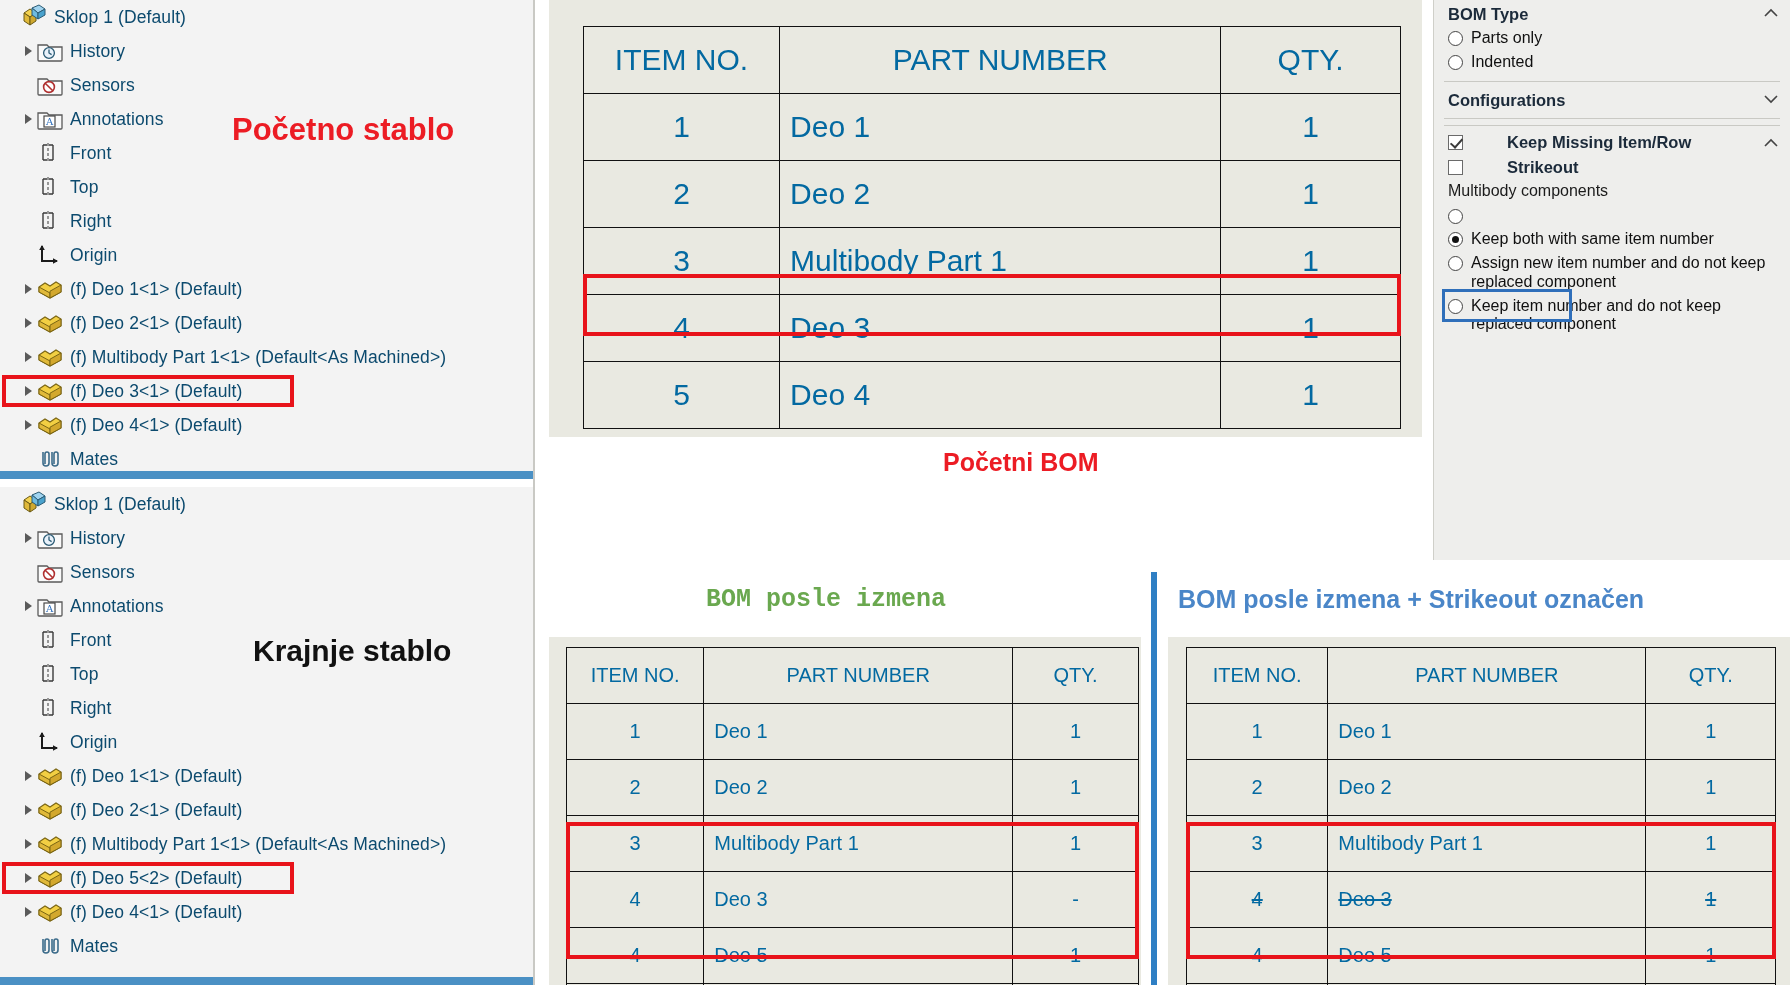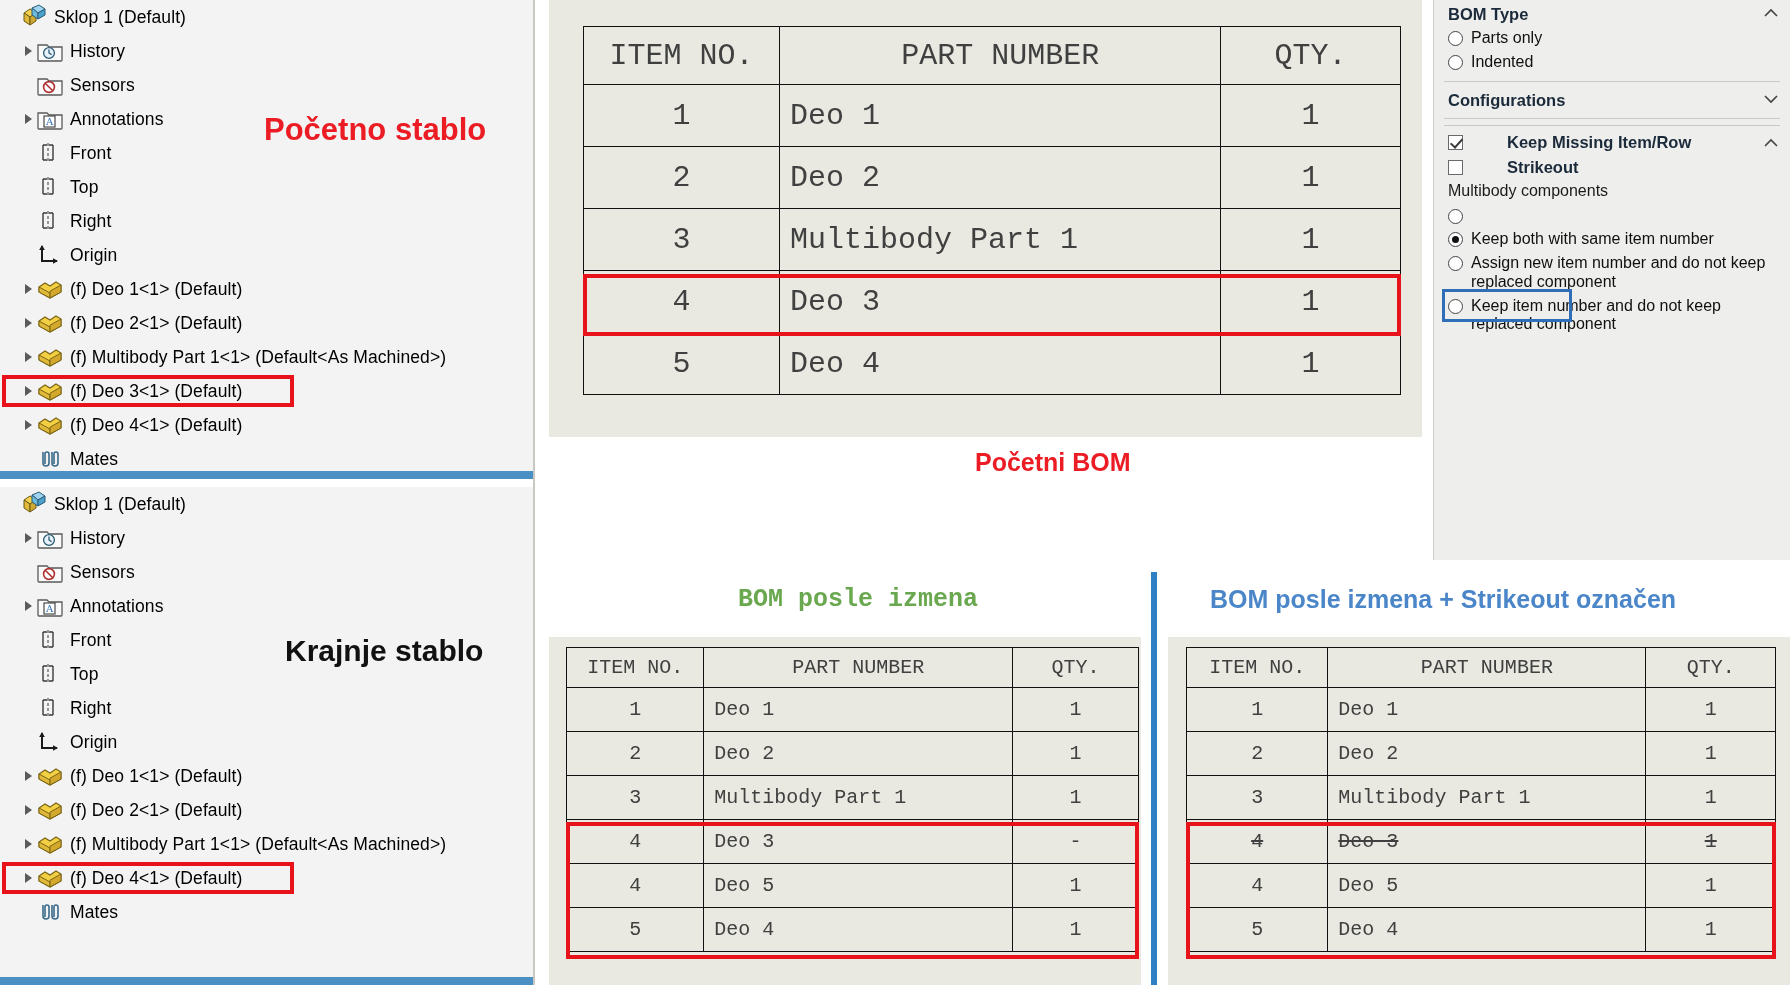"Sklop 1 (Default)" .tree-row { color: #000000 -> #0c4a6e }
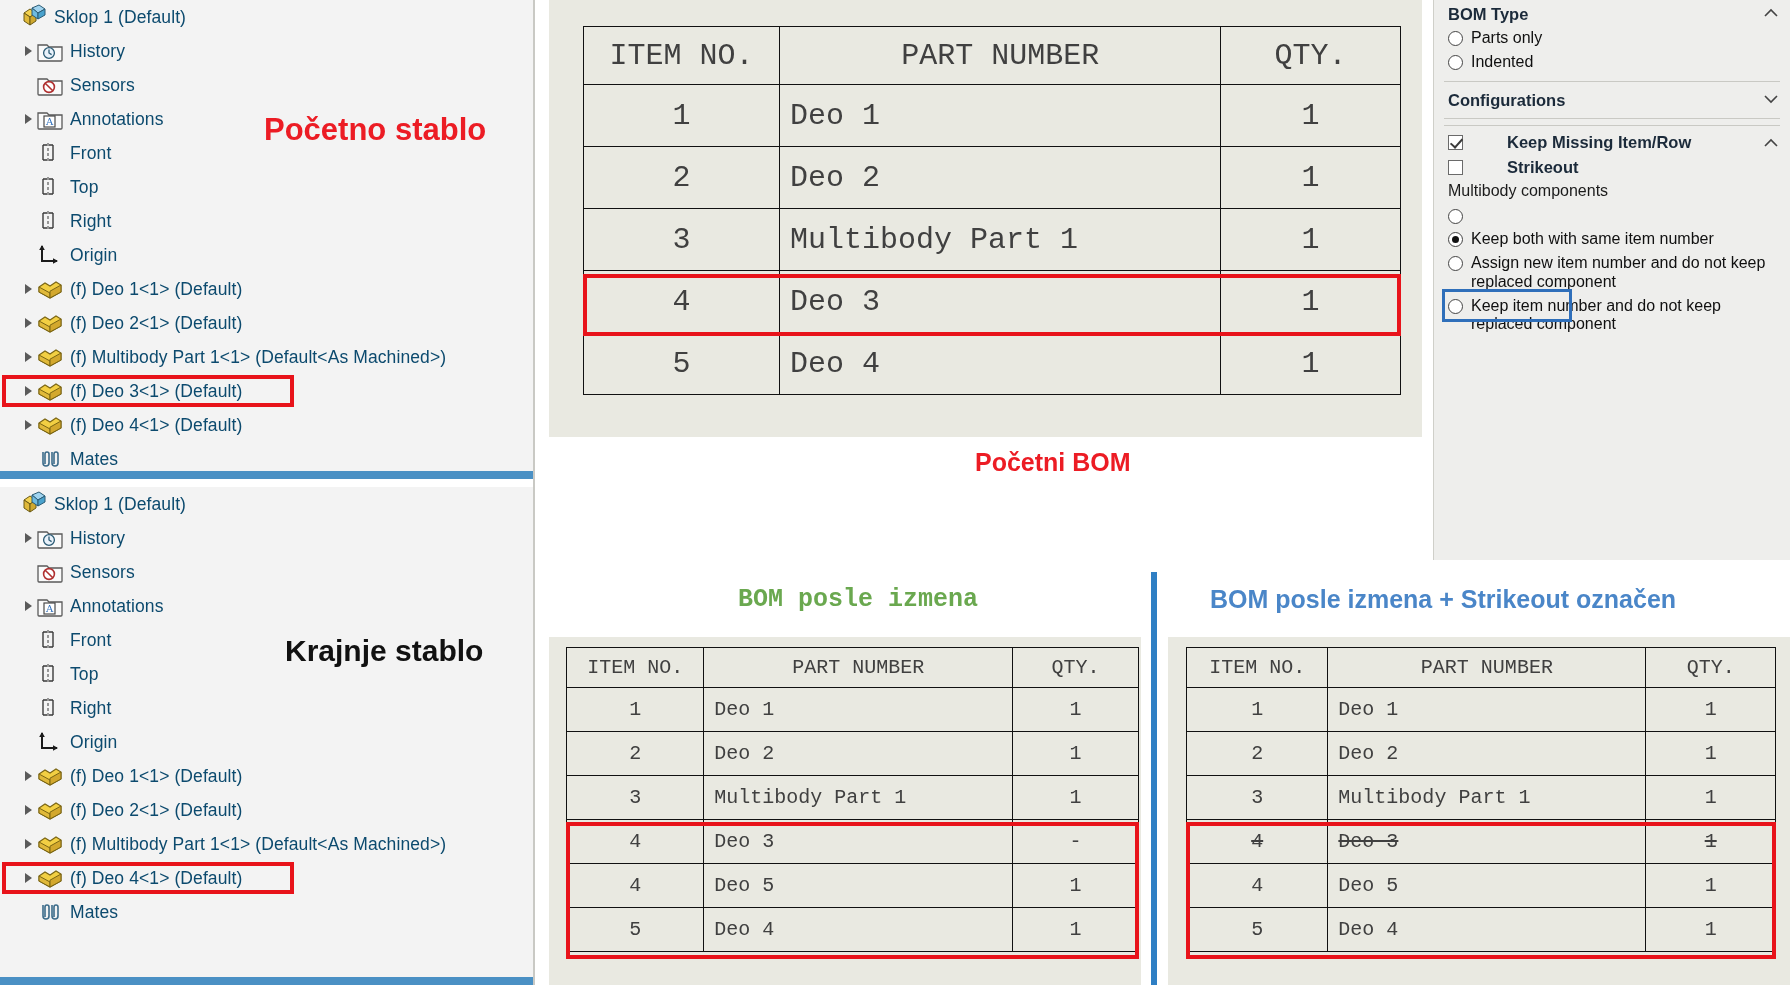"ITEM NO." .bom td, .bom th { color: #404040 -> #0369a1; font-family: Liberation Mono, monospace -> Liberation Sans, sans-serif; padding: 4px 10px -> 16px 10px }
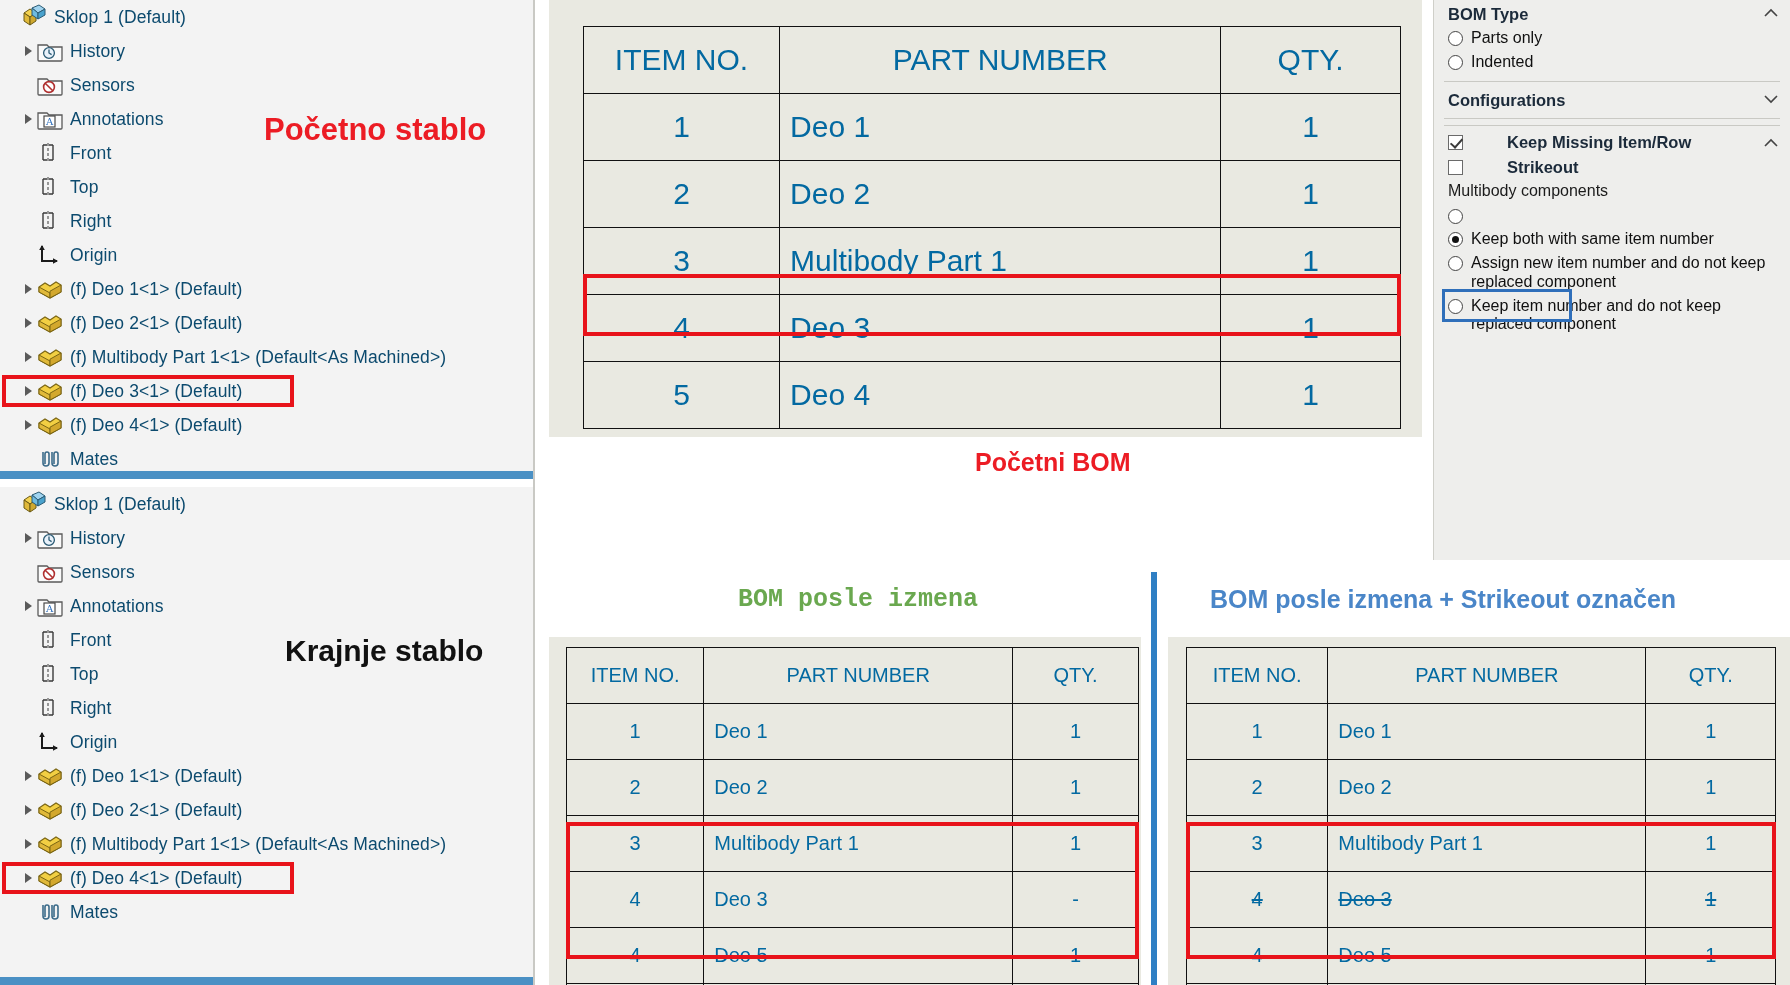"Početno stablo" .callout { margin-left: 32px -> none }
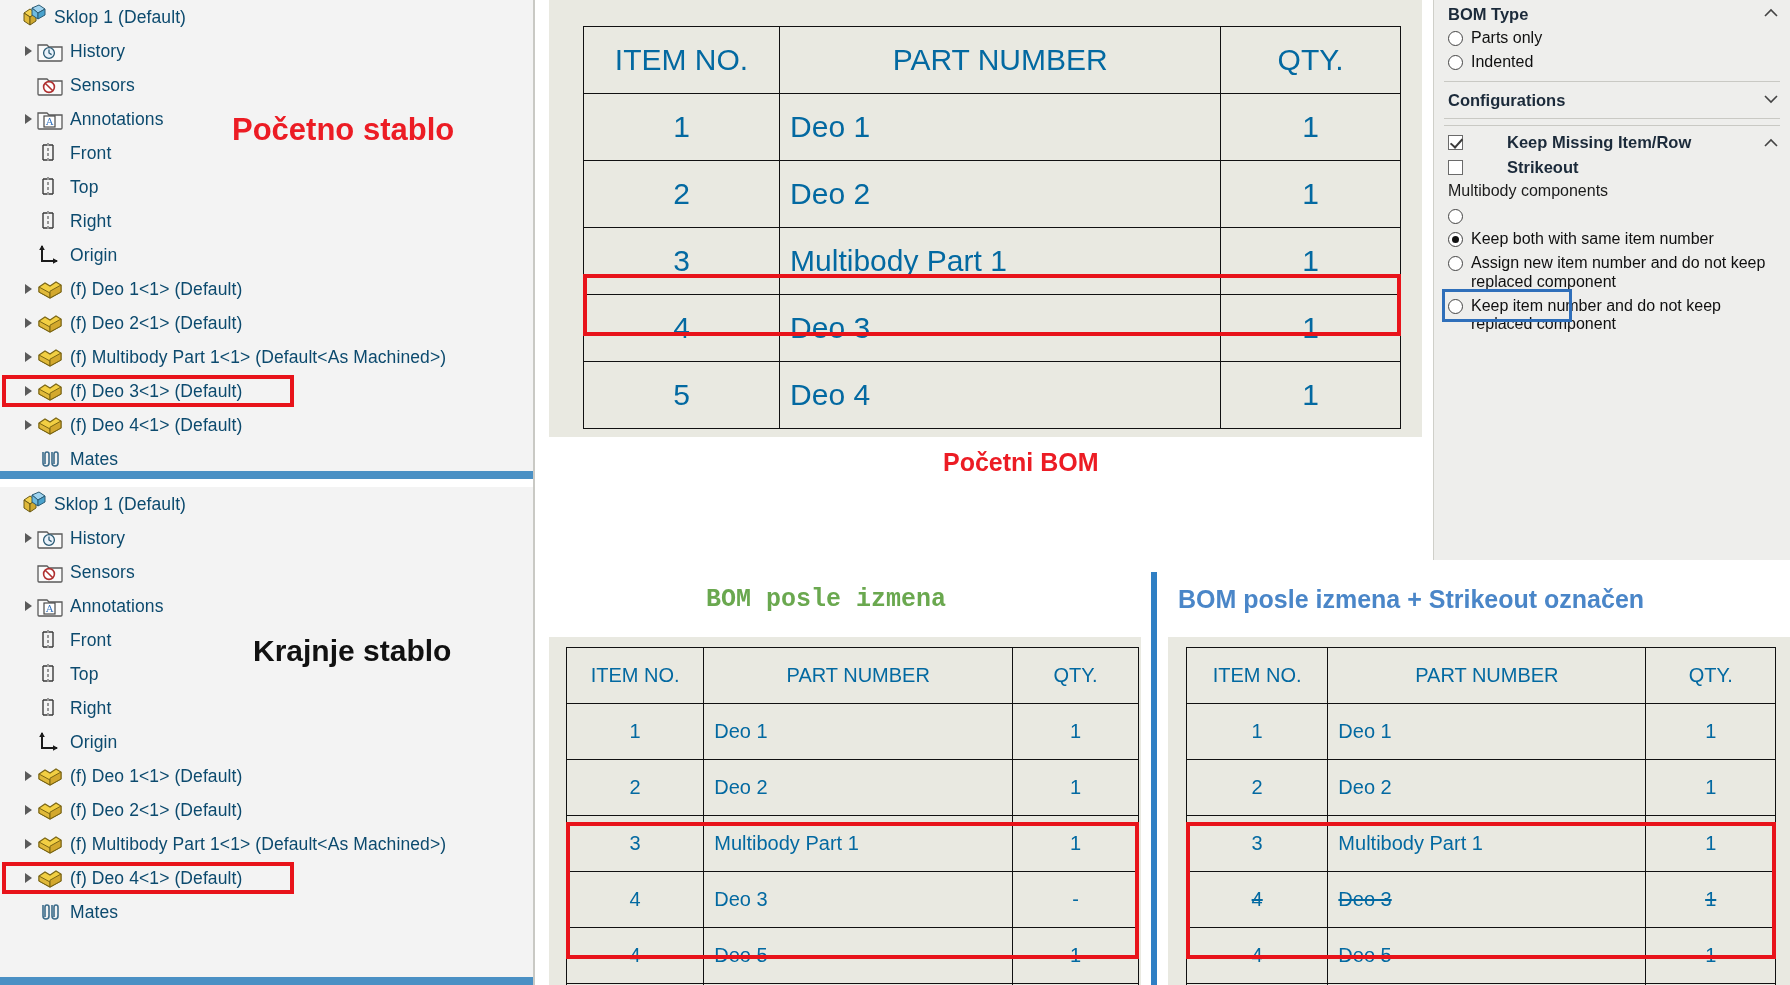"(f) Deo 5<2> (Default)" div.tree-row { html: none -> <div> <span></span> <span><svg> <path></path> <path></path> <path></path> </svg></span> <span>(f) Deo 5&lt;2&gt; (Default)</span> </div> }
